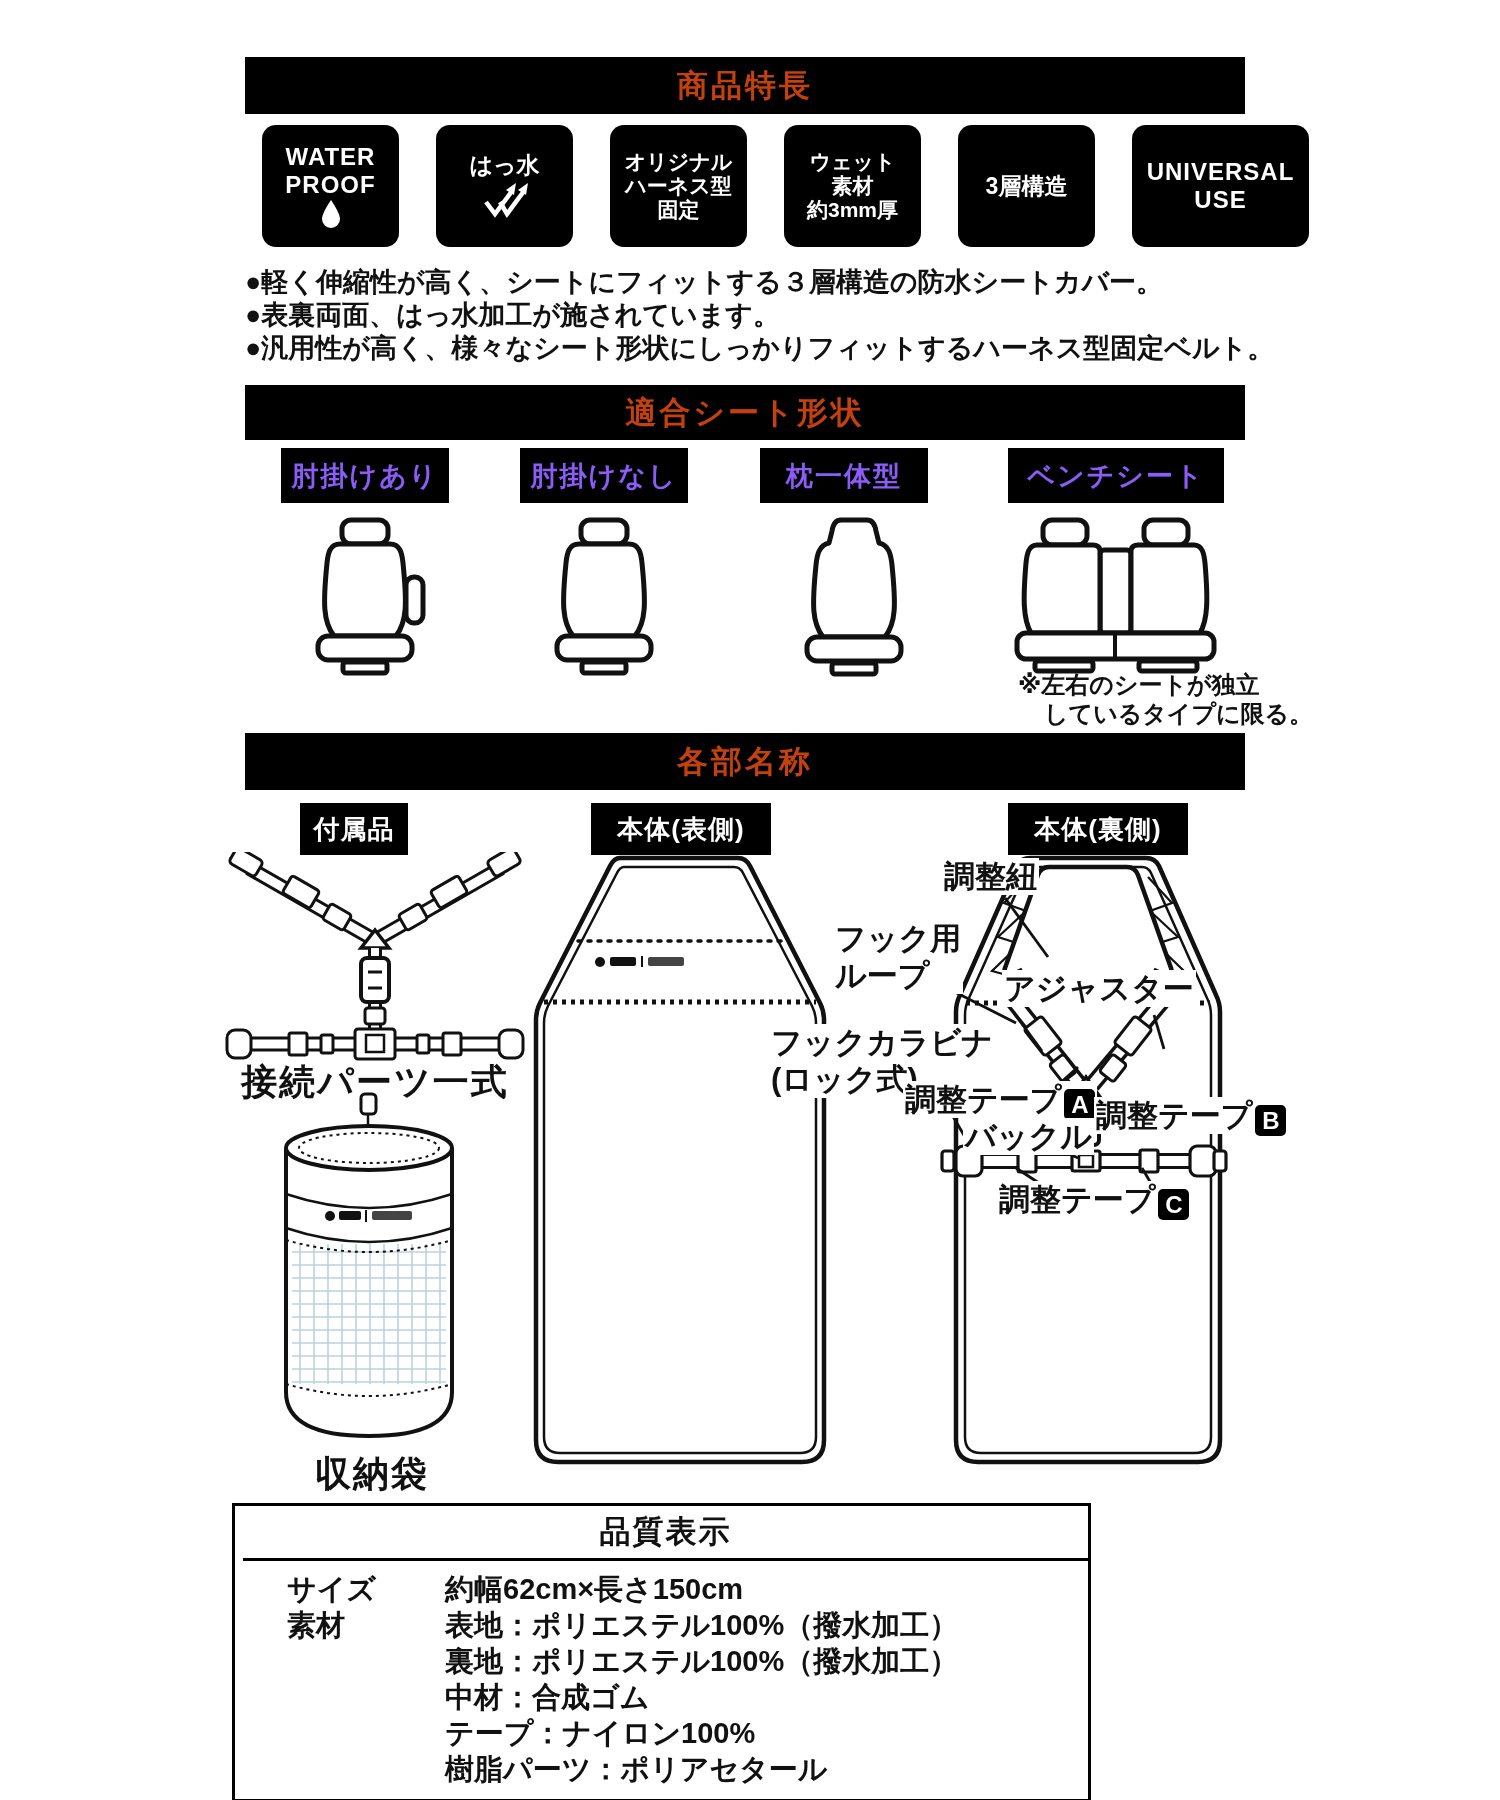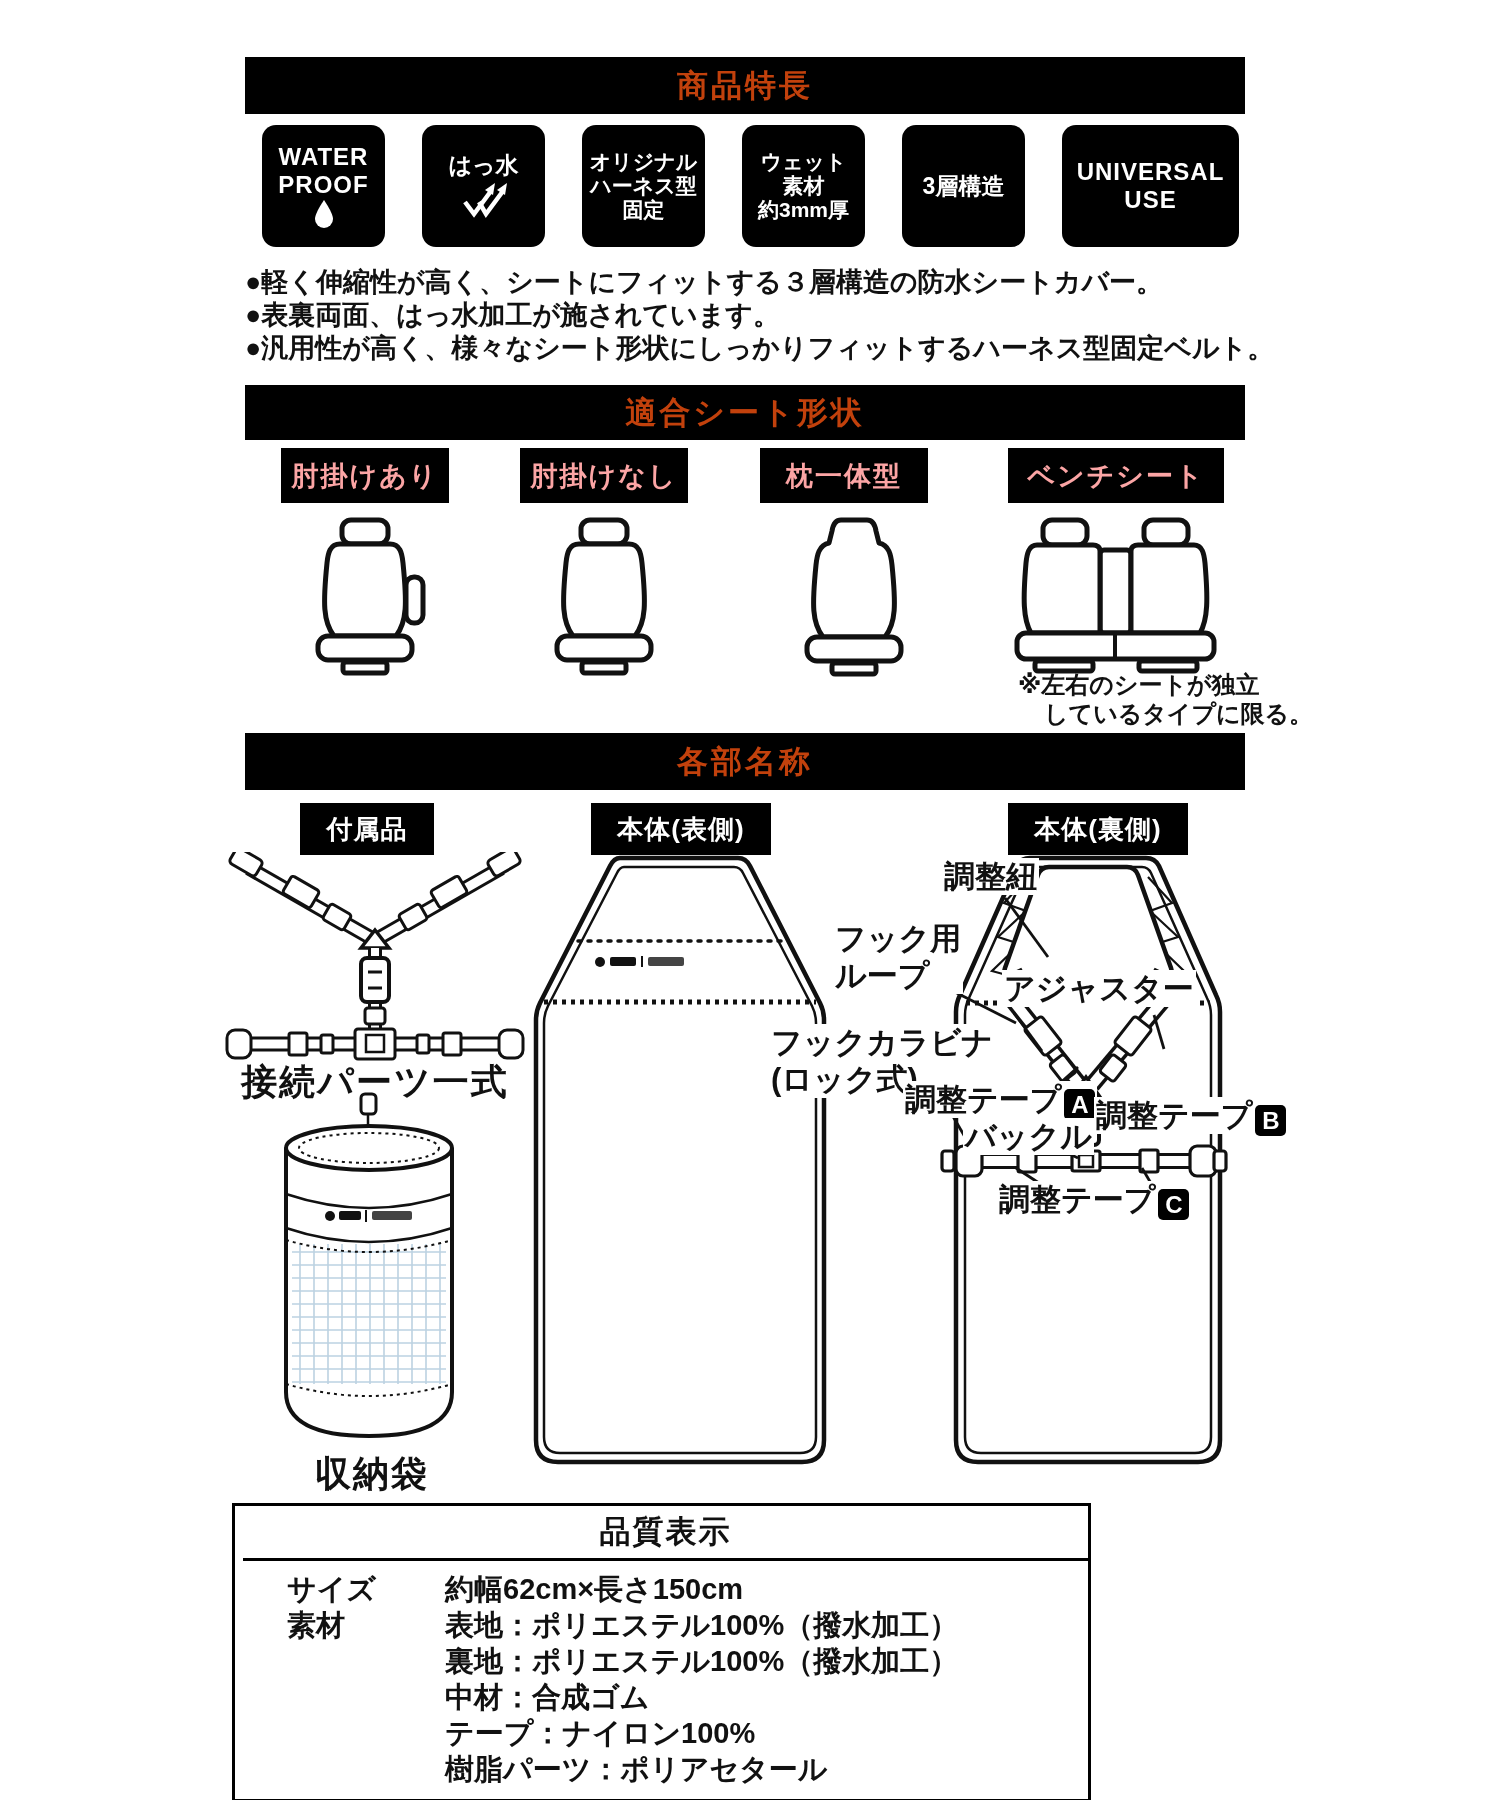"WATER" .badge { width: 123px -> 137px }
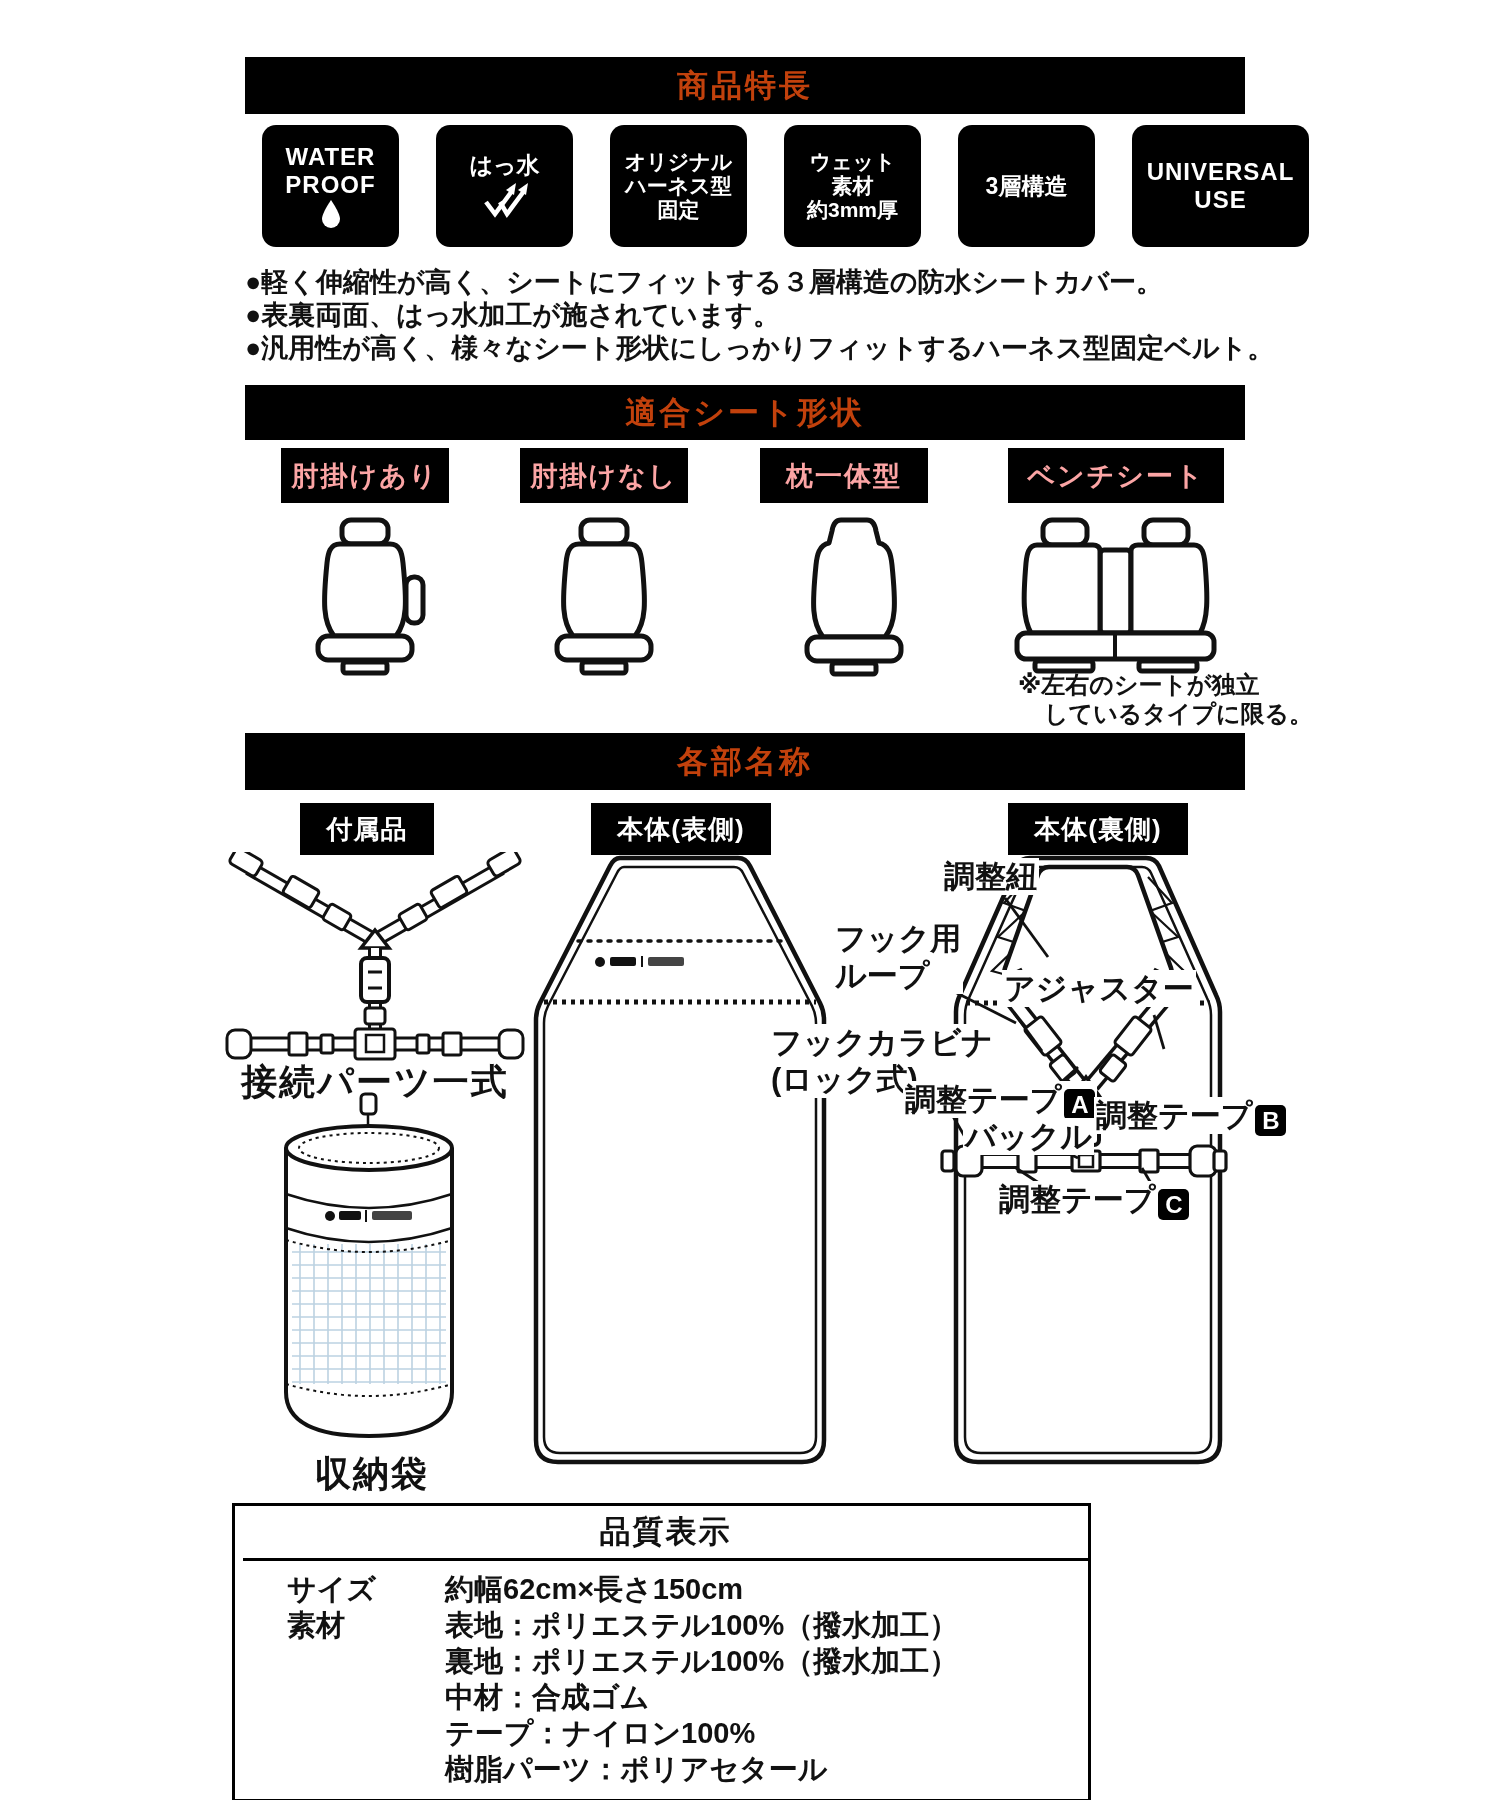"肘掛けあり" .seatlabel { color: #fca5a5 -> #8b5cf6 }
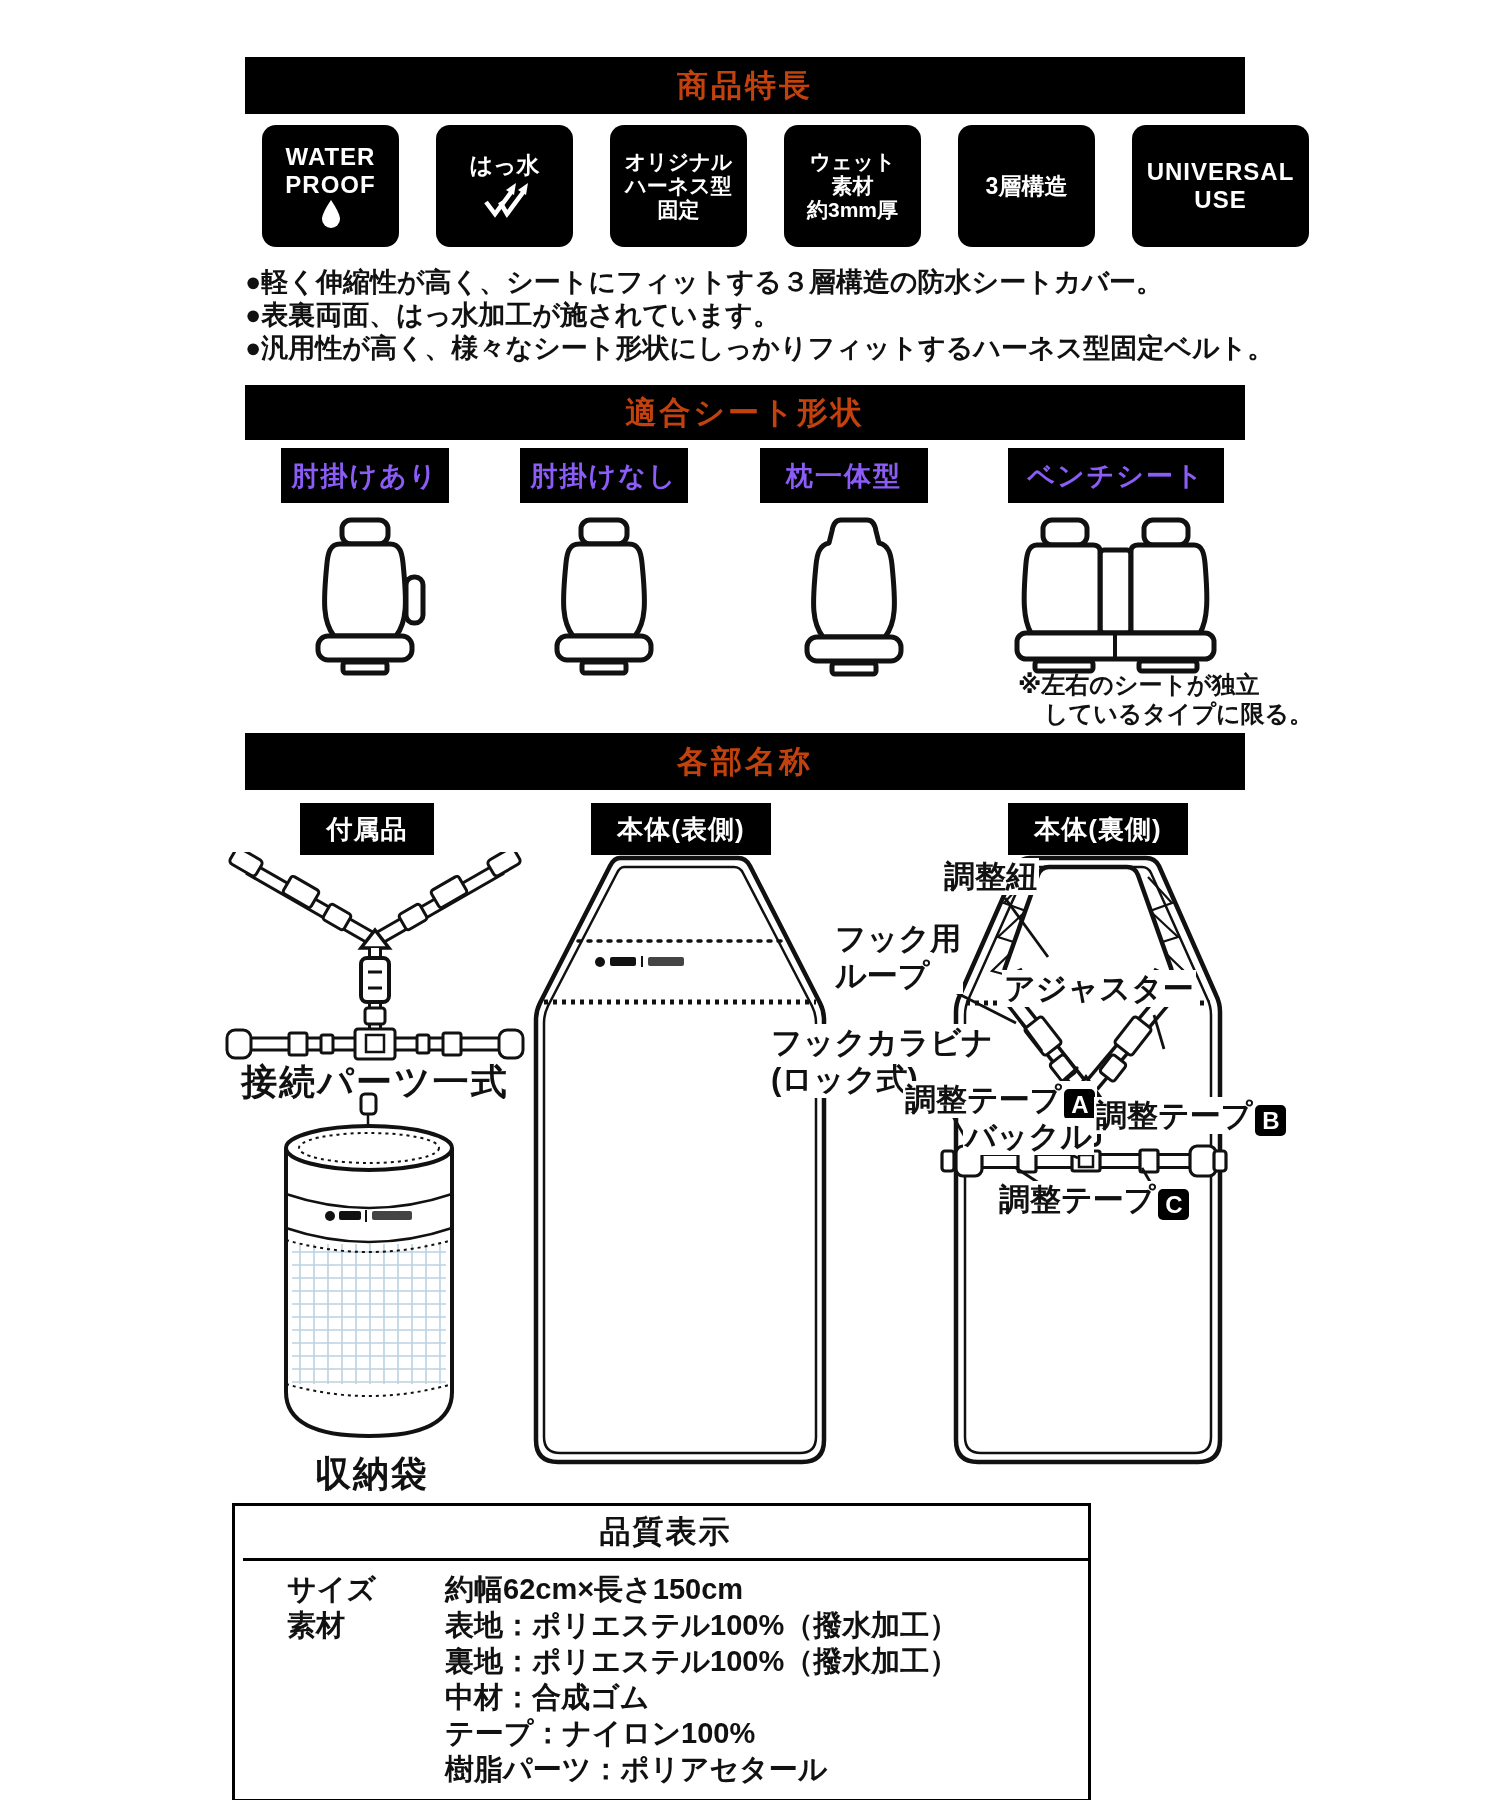"付属品" div.partlabel { width: 134px -> 108px }
